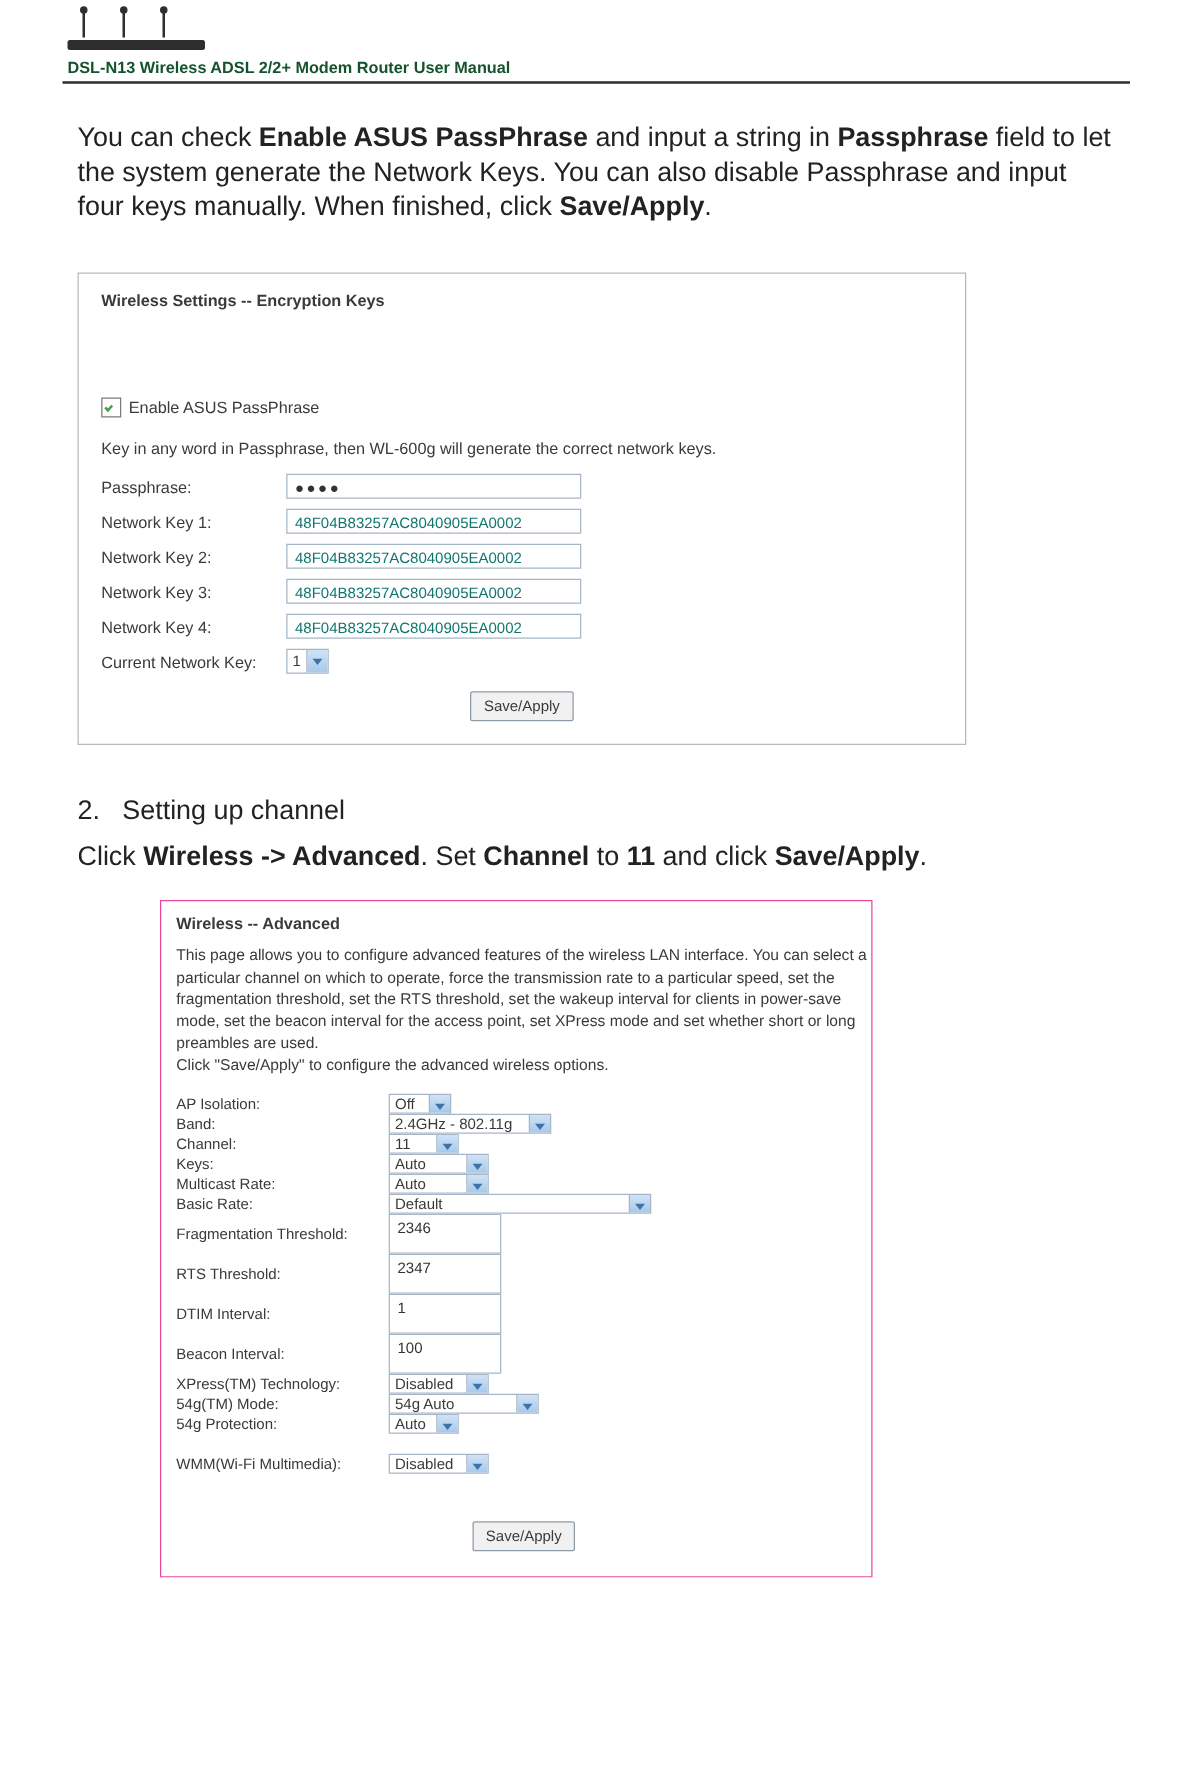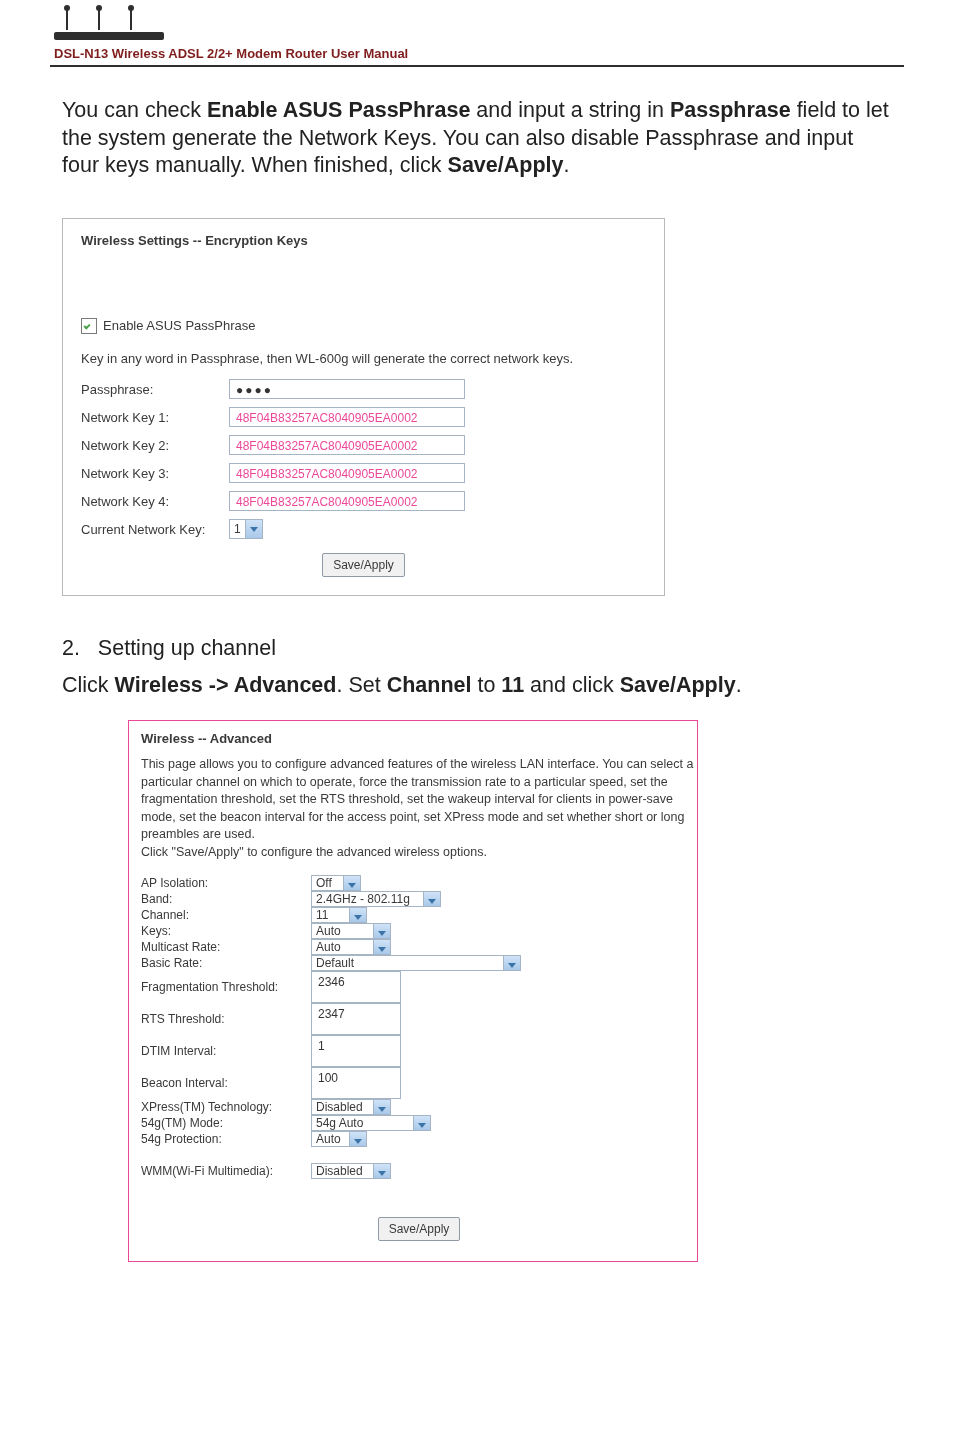"DSL-N13 Wireless ADSL 2/2+ Modem" .header-text { color: #7f1d1d -> #14532d }
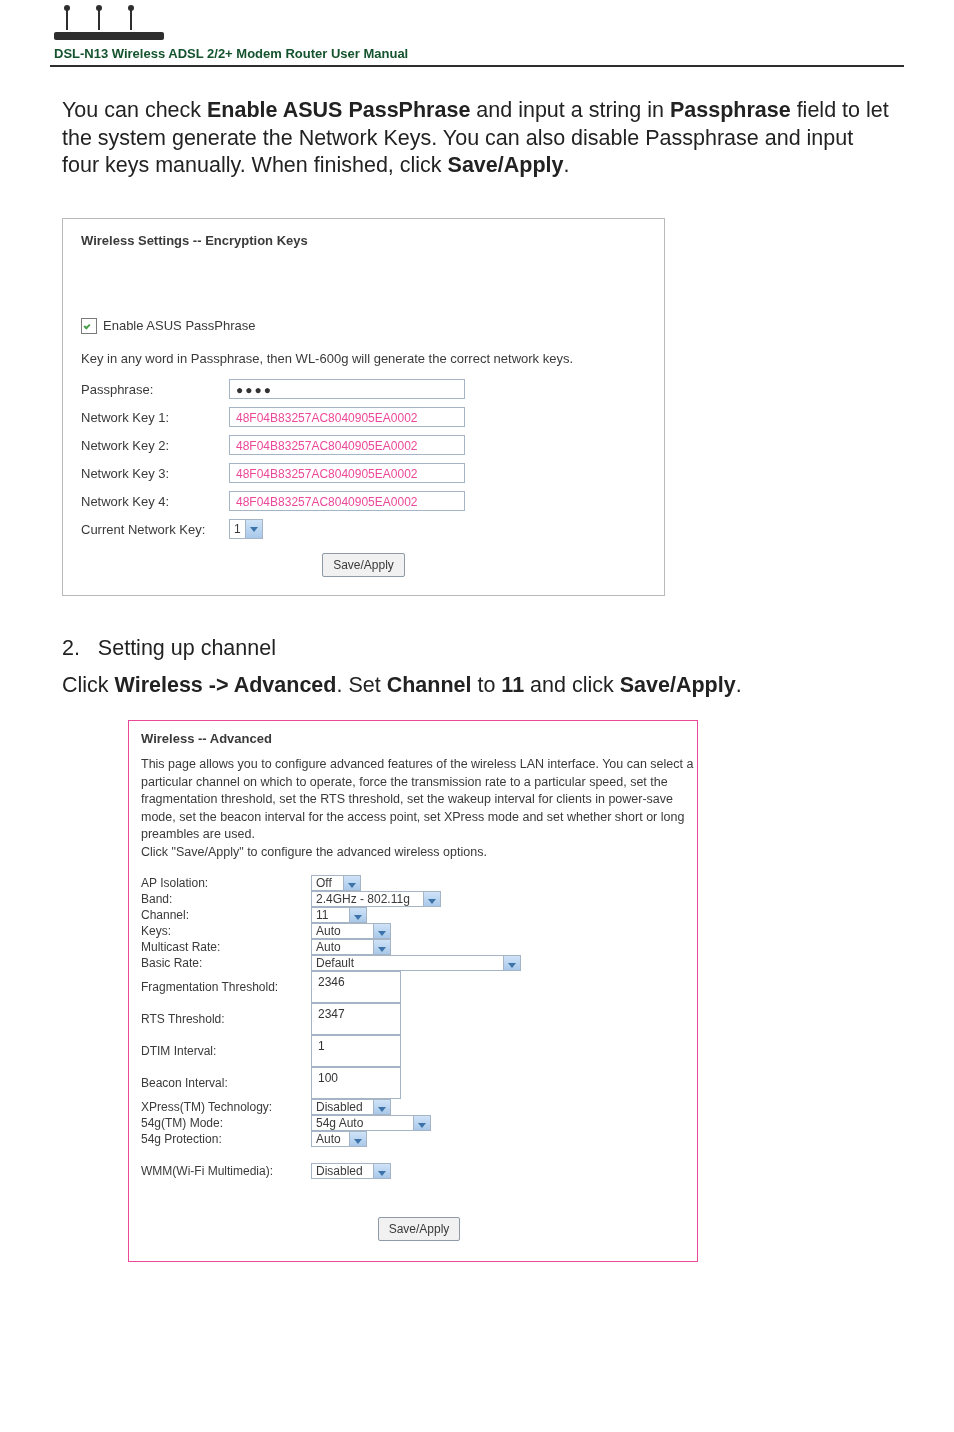"Wireless Settings -- Encryption Keys" .panel1 { width: 603px -> 711px }
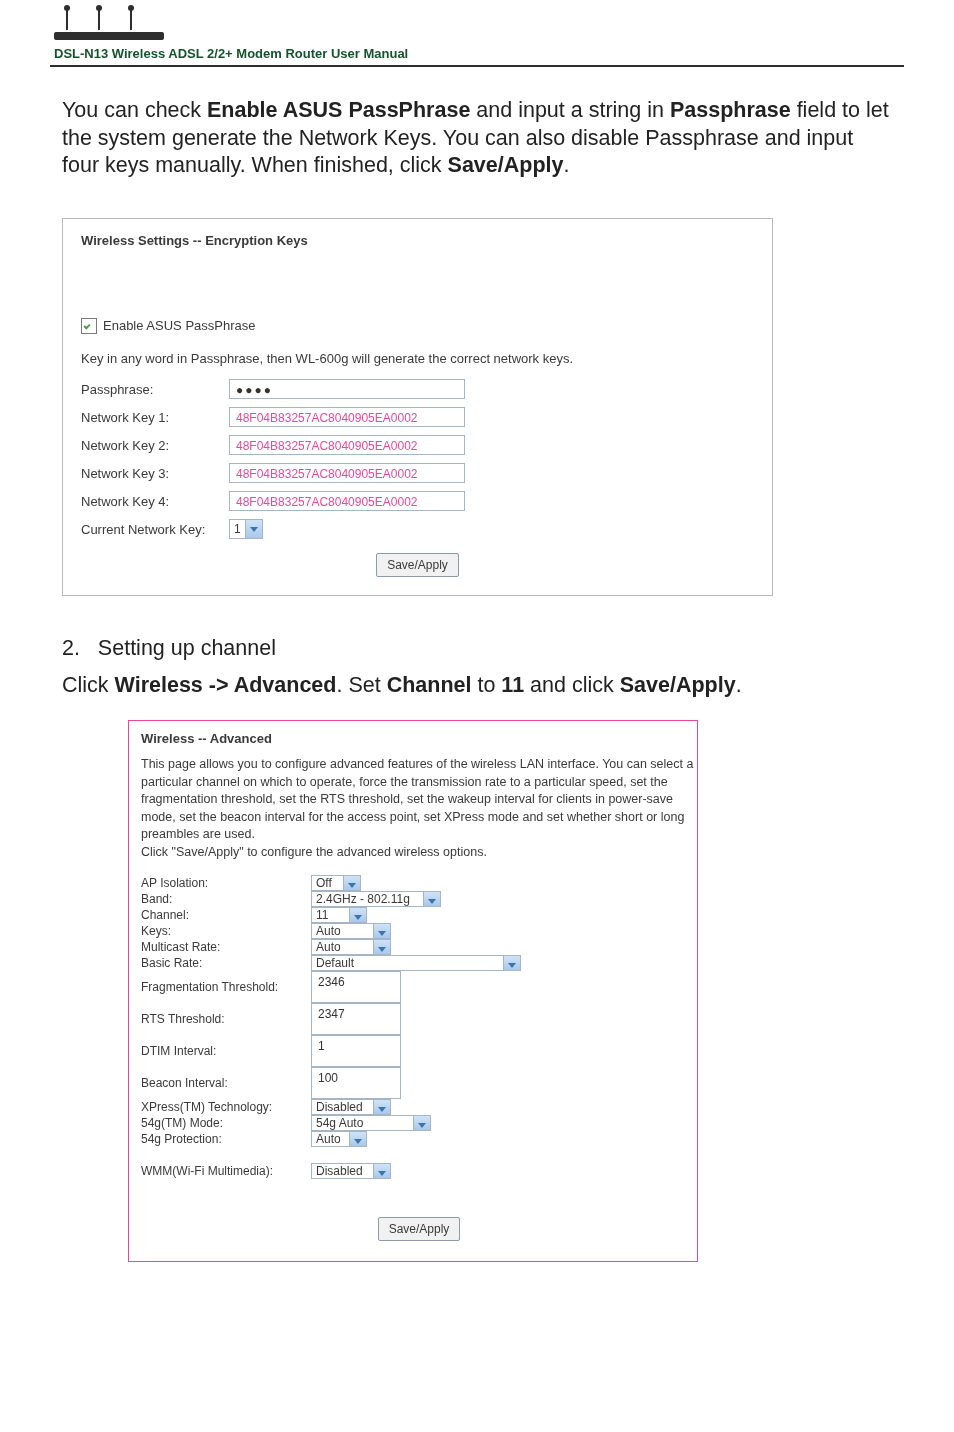"48F04B83257AC8040905EA0002" .tbox { color: #ec4899 -> #0f766e }
